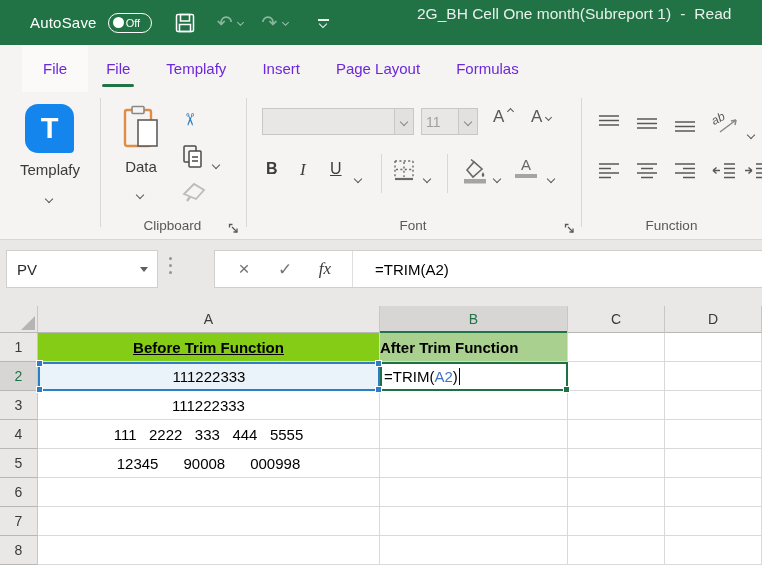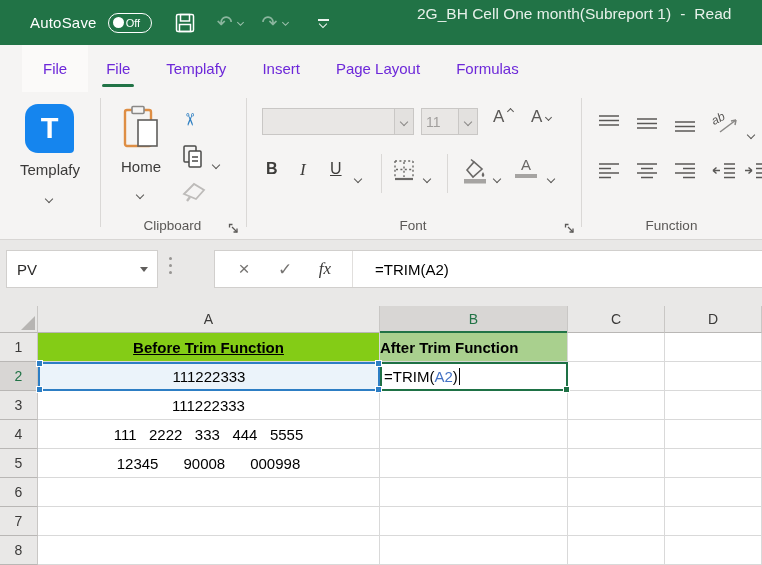"Home" div.paste-label { text: Home -> Data }
